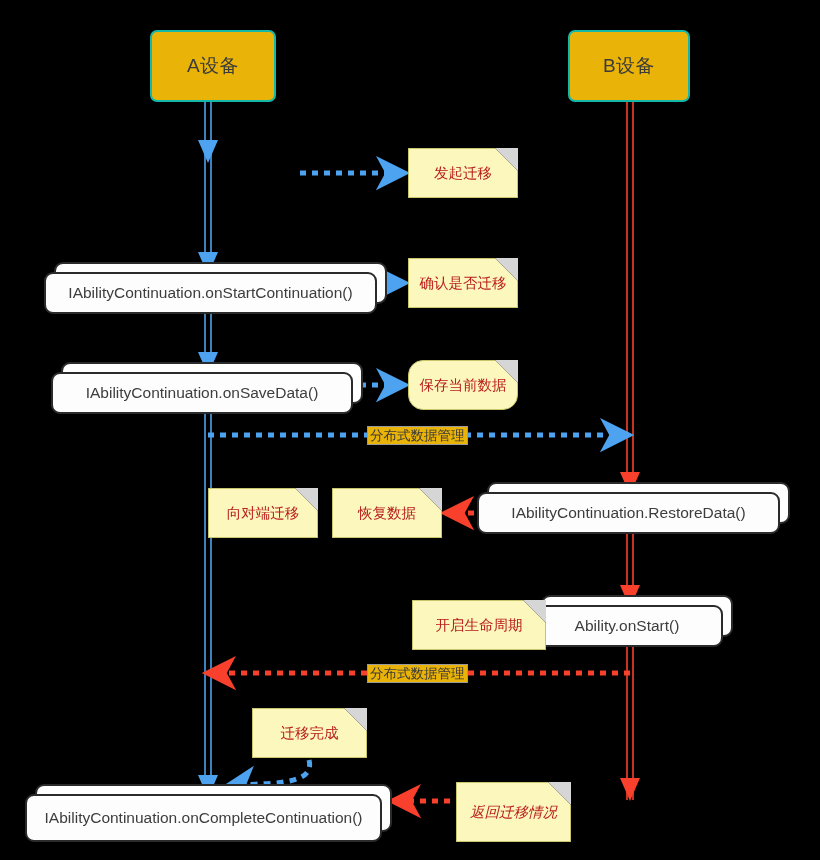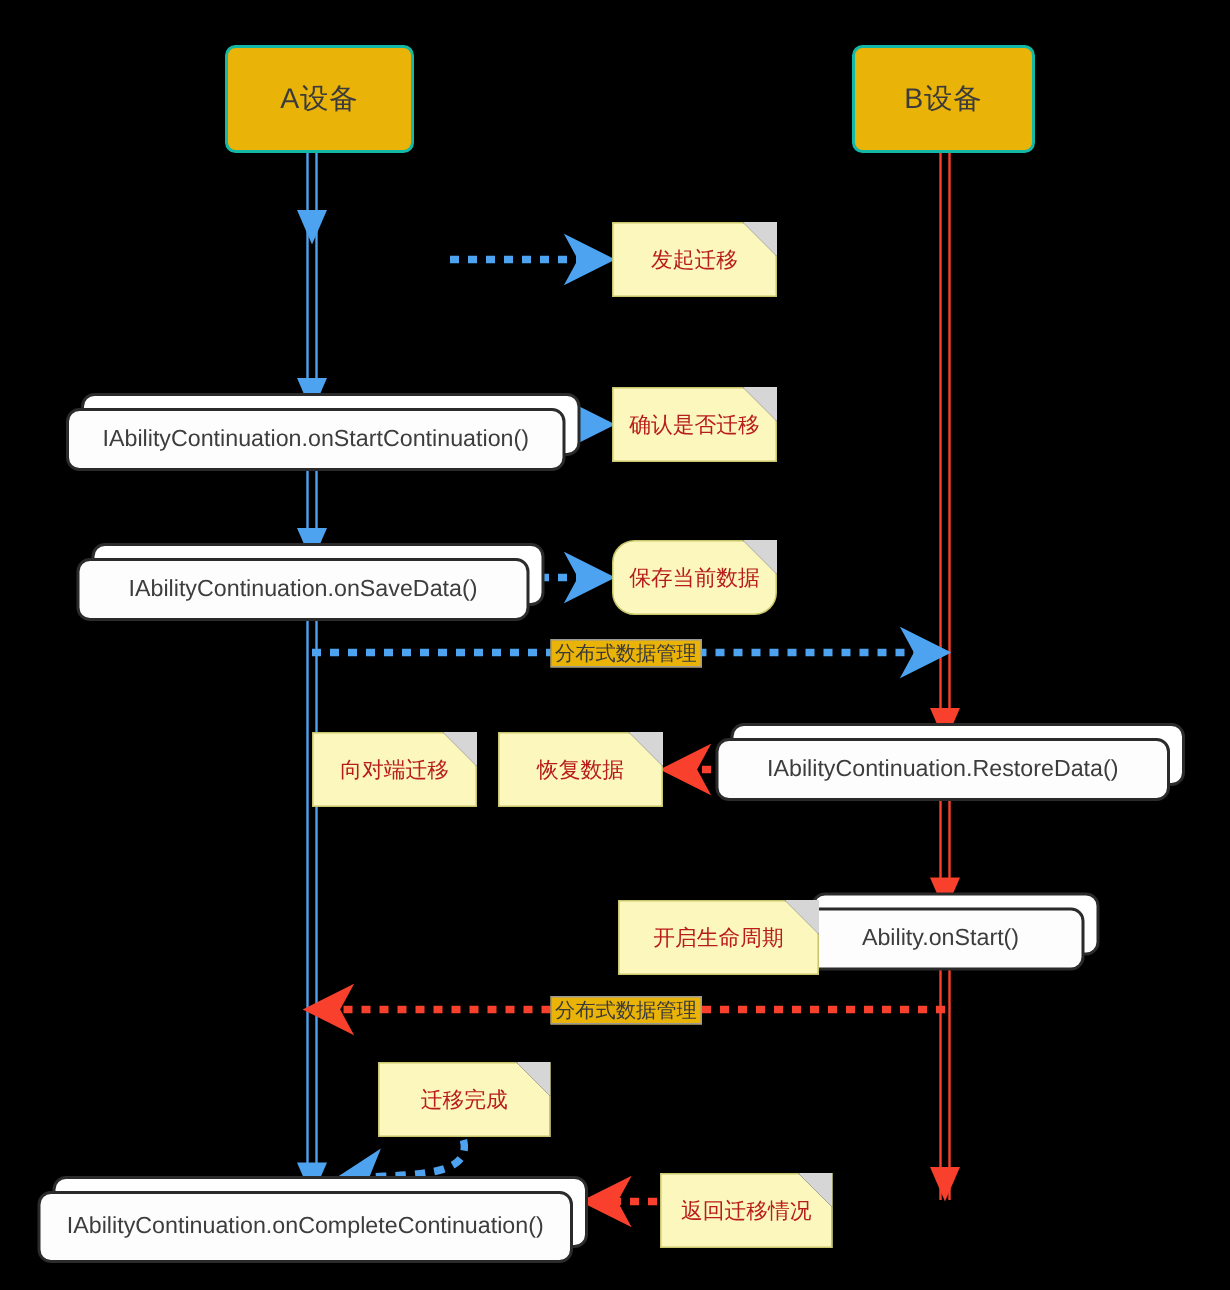"返回迁移情况" div.note { font-style: none -> italic; height: 50px -> 60px; left: 440px -> 456px }
